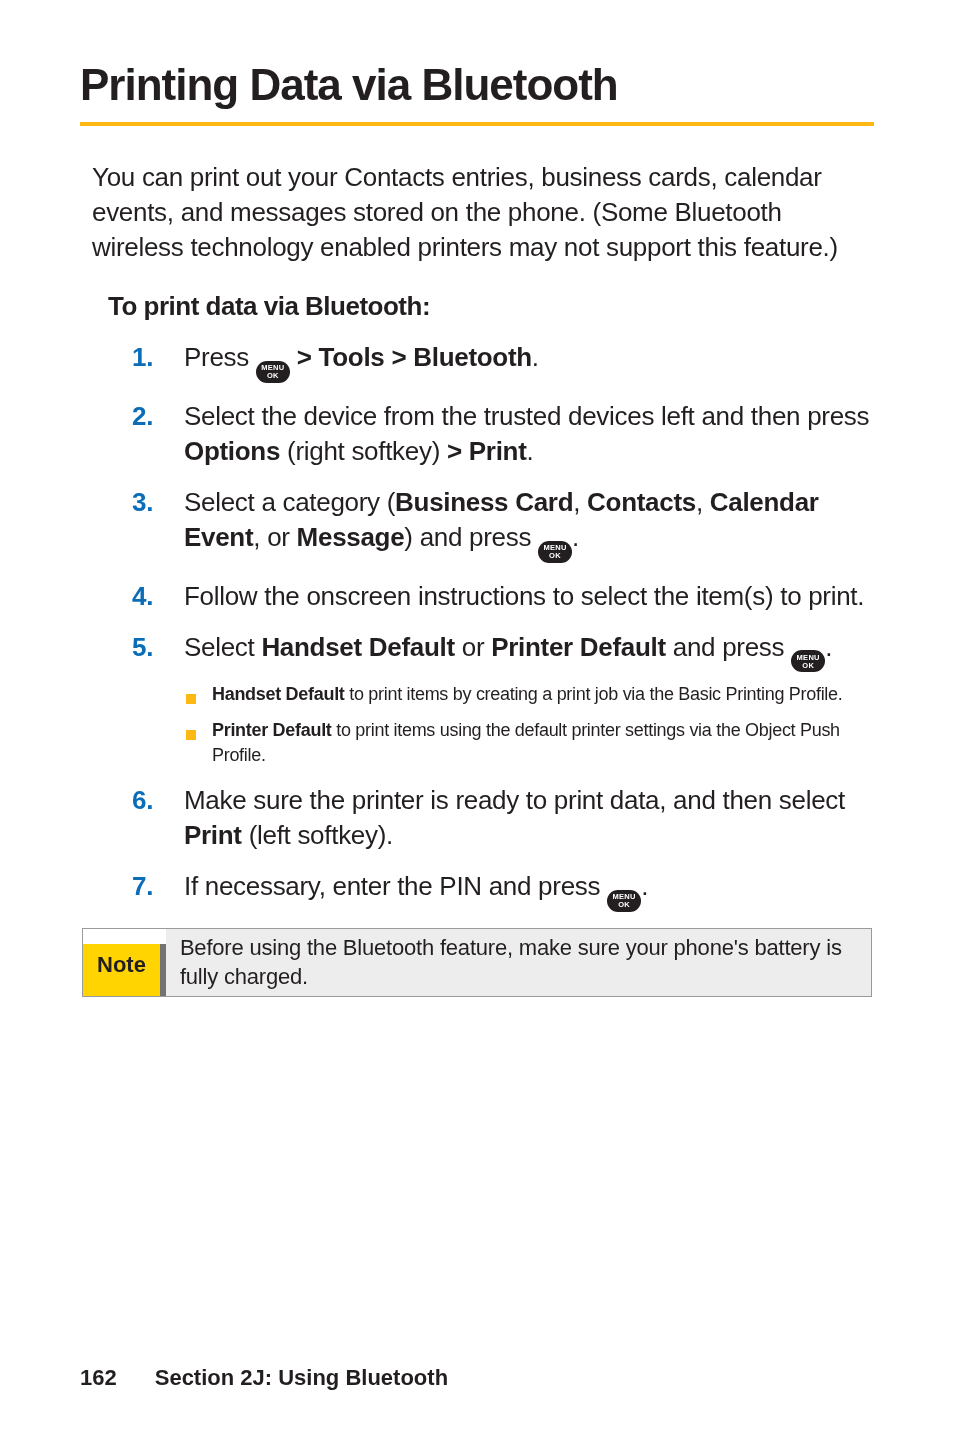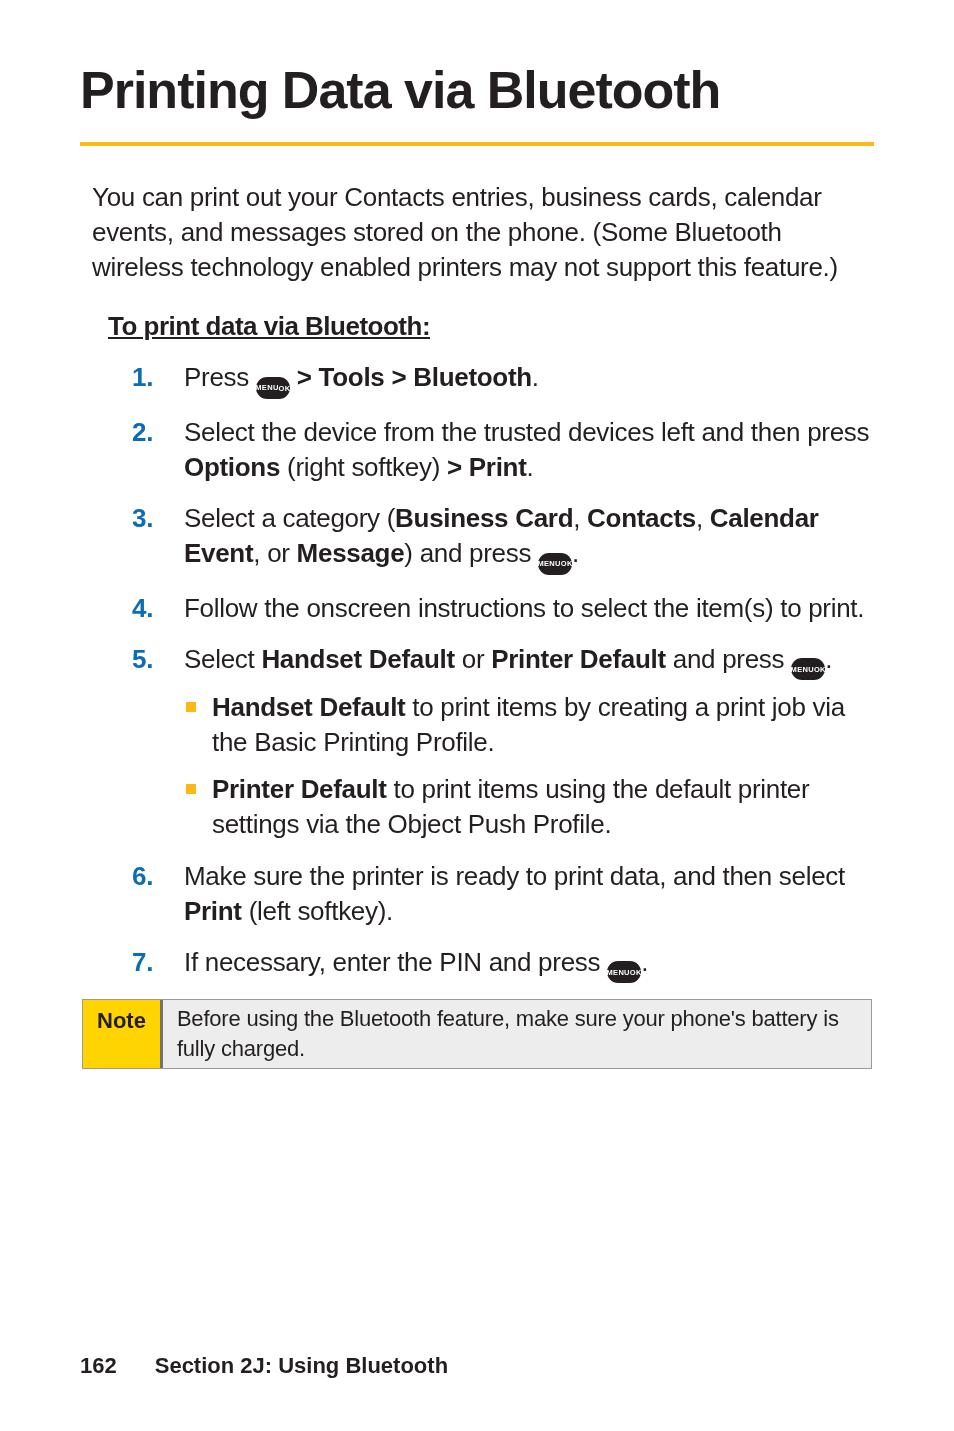"Printing Data via Bluetooth" .title { font-size: 52px -> 44px; margin-bottom: 22px -> 12px }
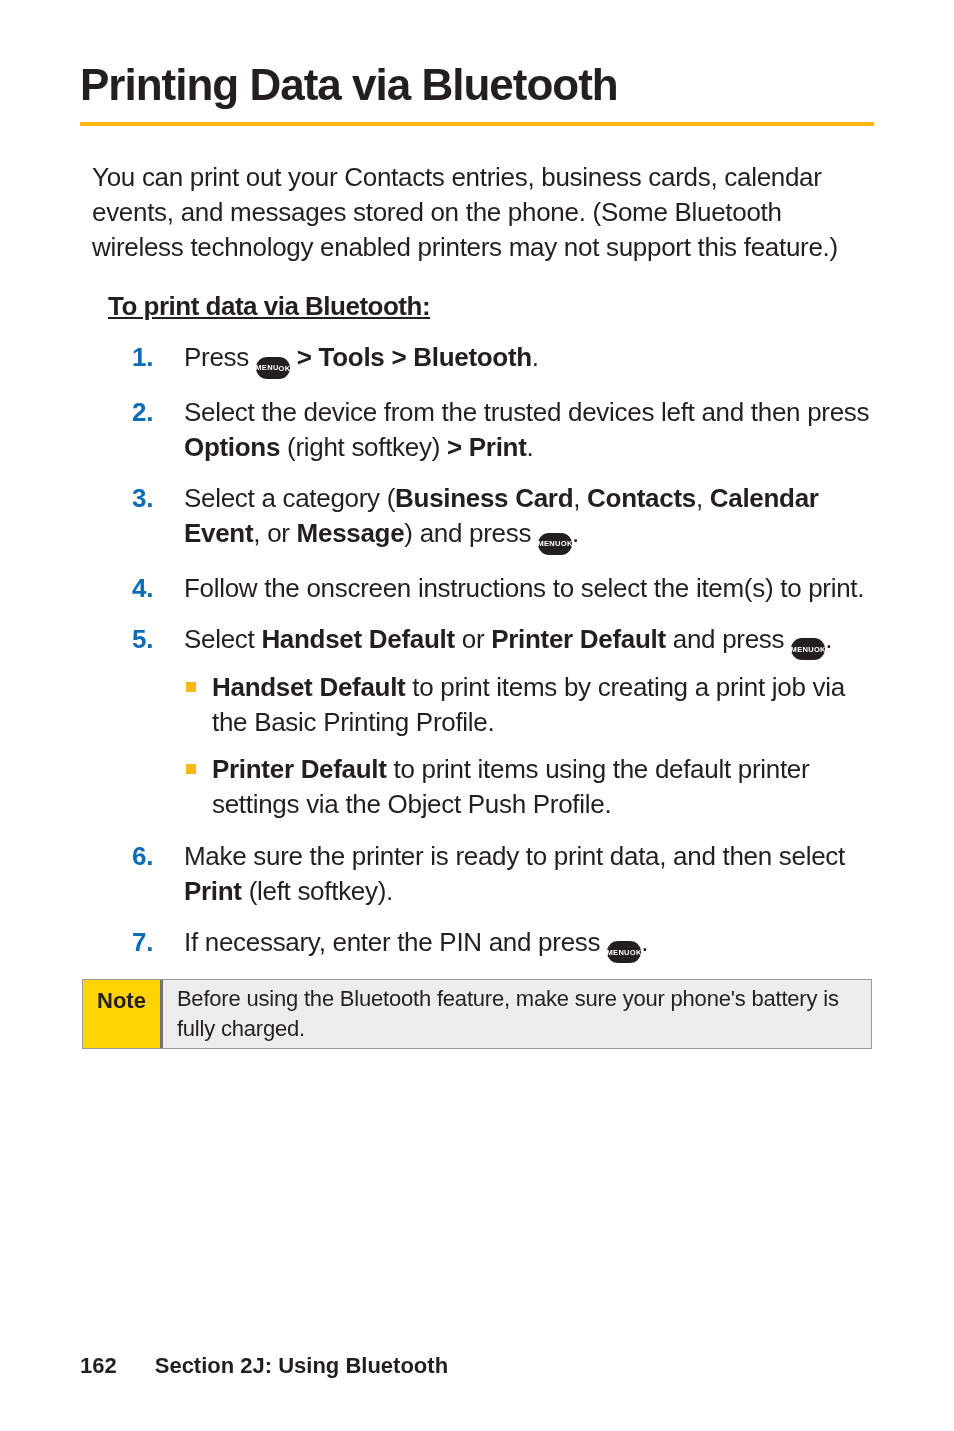"To print data via Bluetooth:" .subhead { text-decoration: underline -> none }
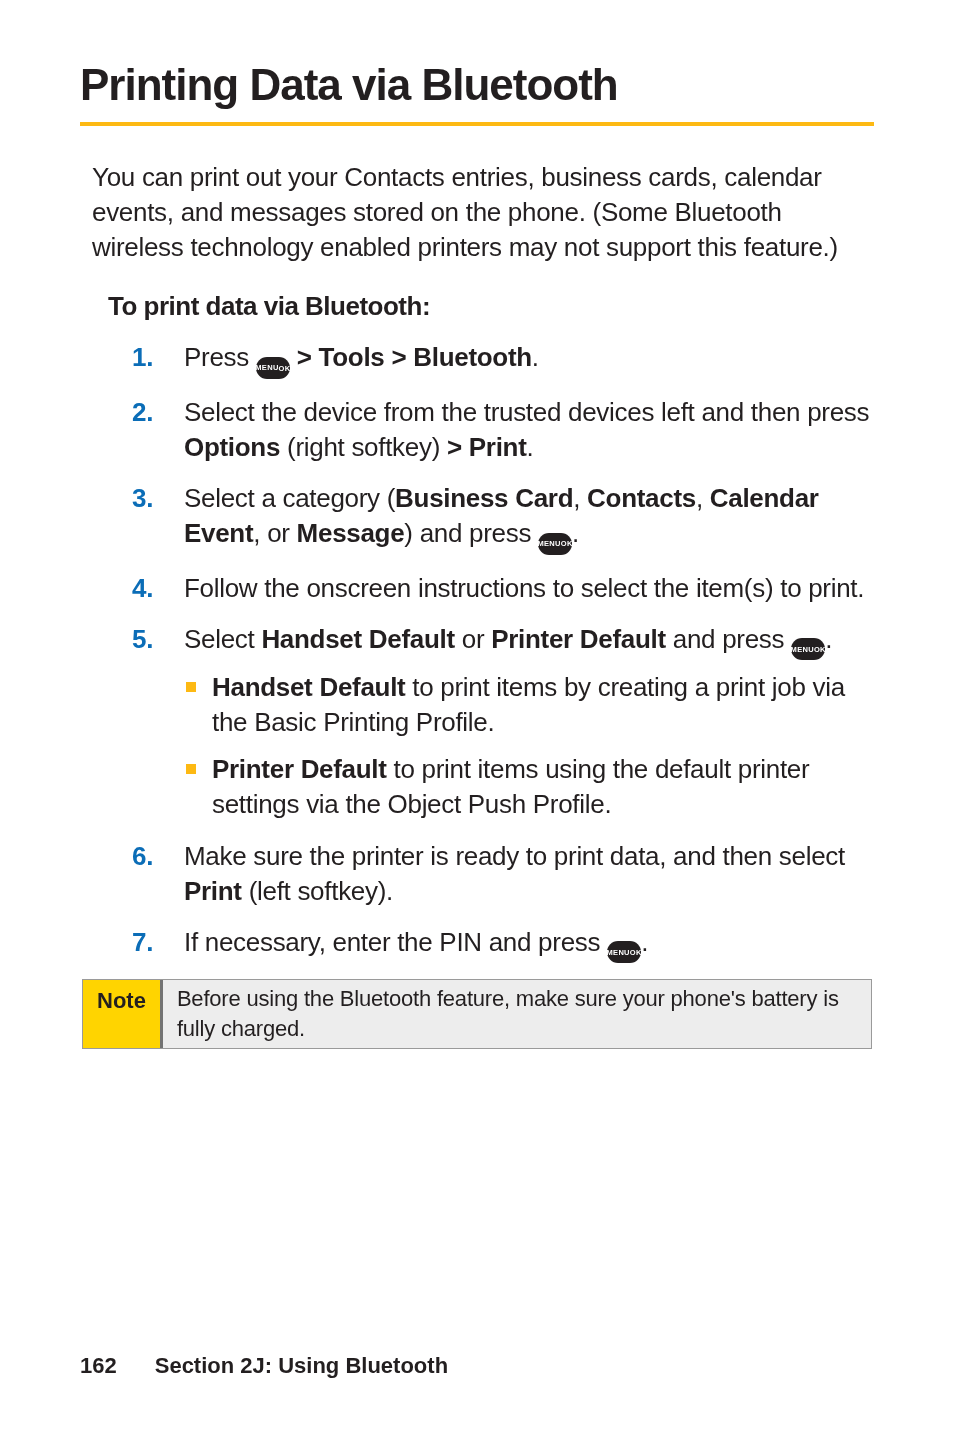"MENU" .menu-icon { flex-direction: none -> column }
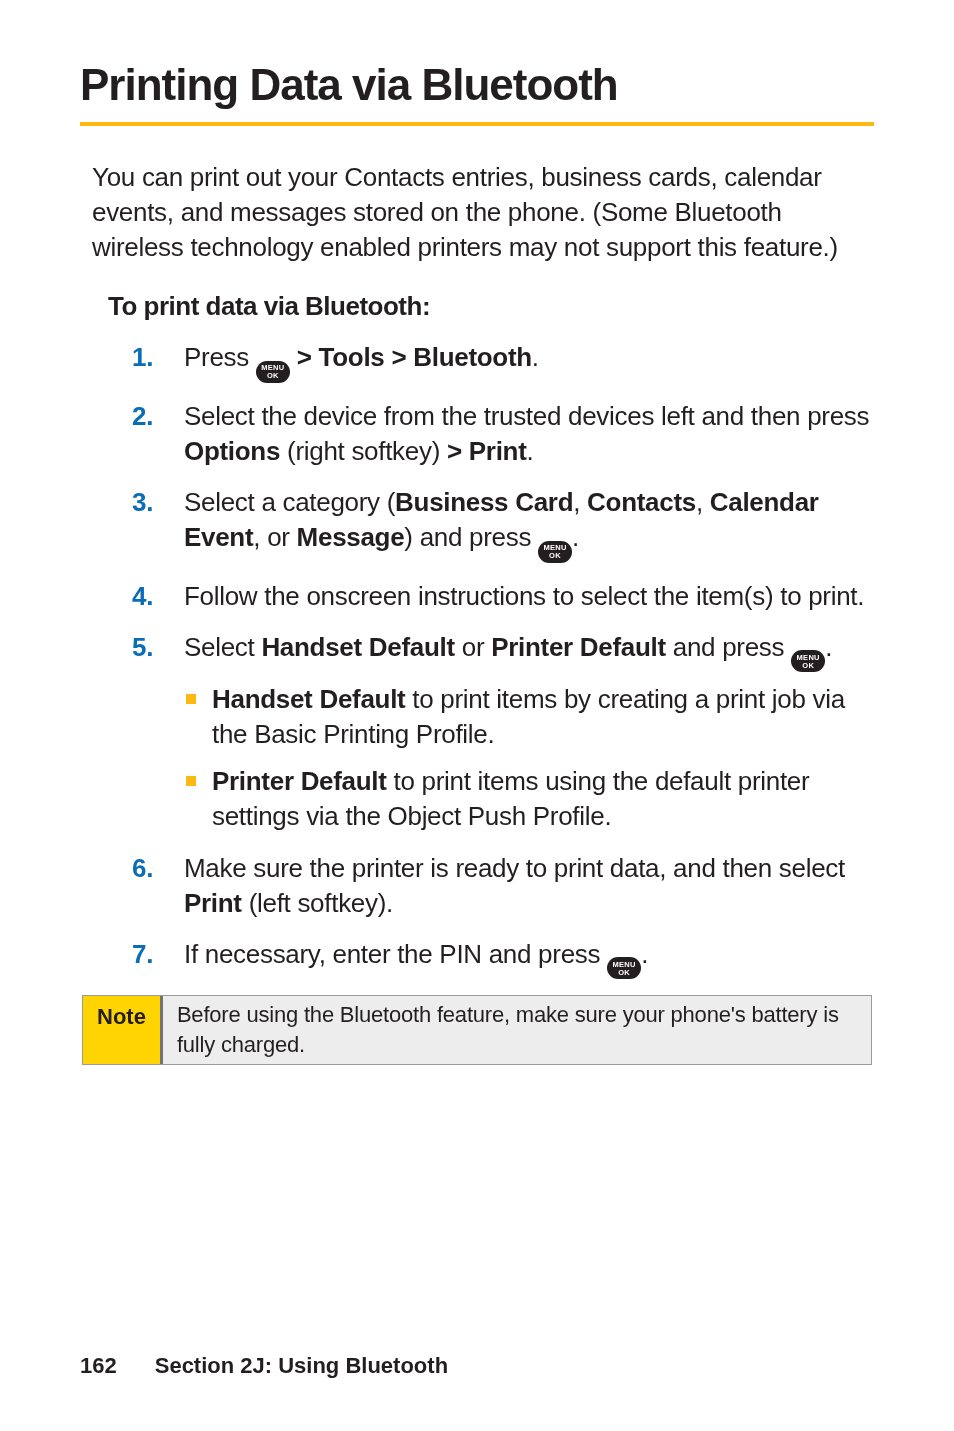"Handset Default to print items" ul.sub > li { font-size: 26px -> 18px }
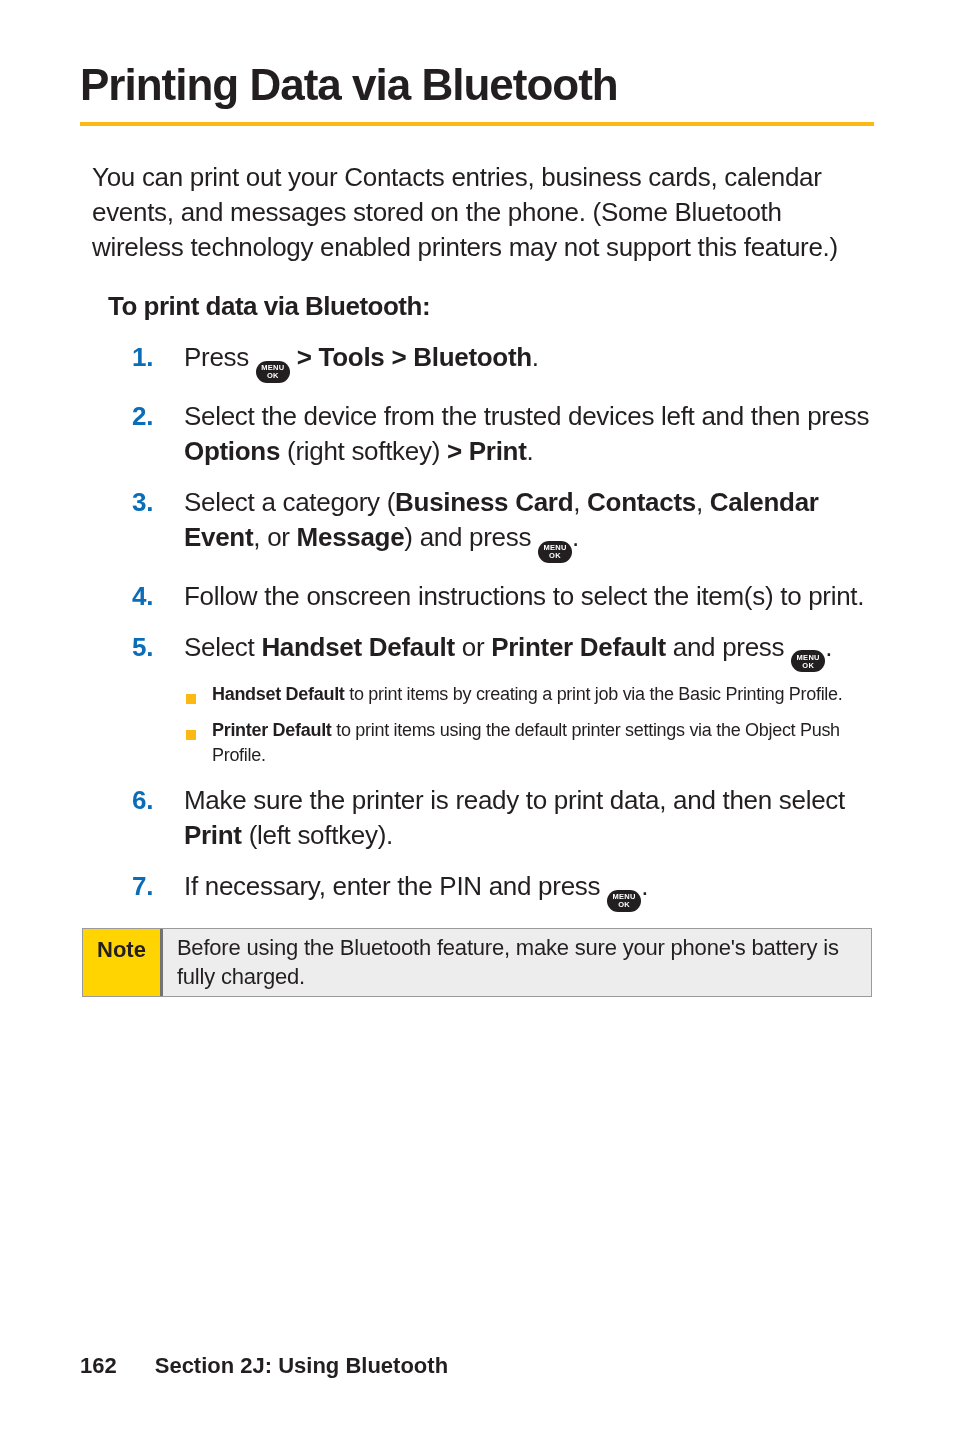"Note" .note-label { border-right: 3px solid #737373 -> 6px solid #737373; margin-top: none -> 15px }
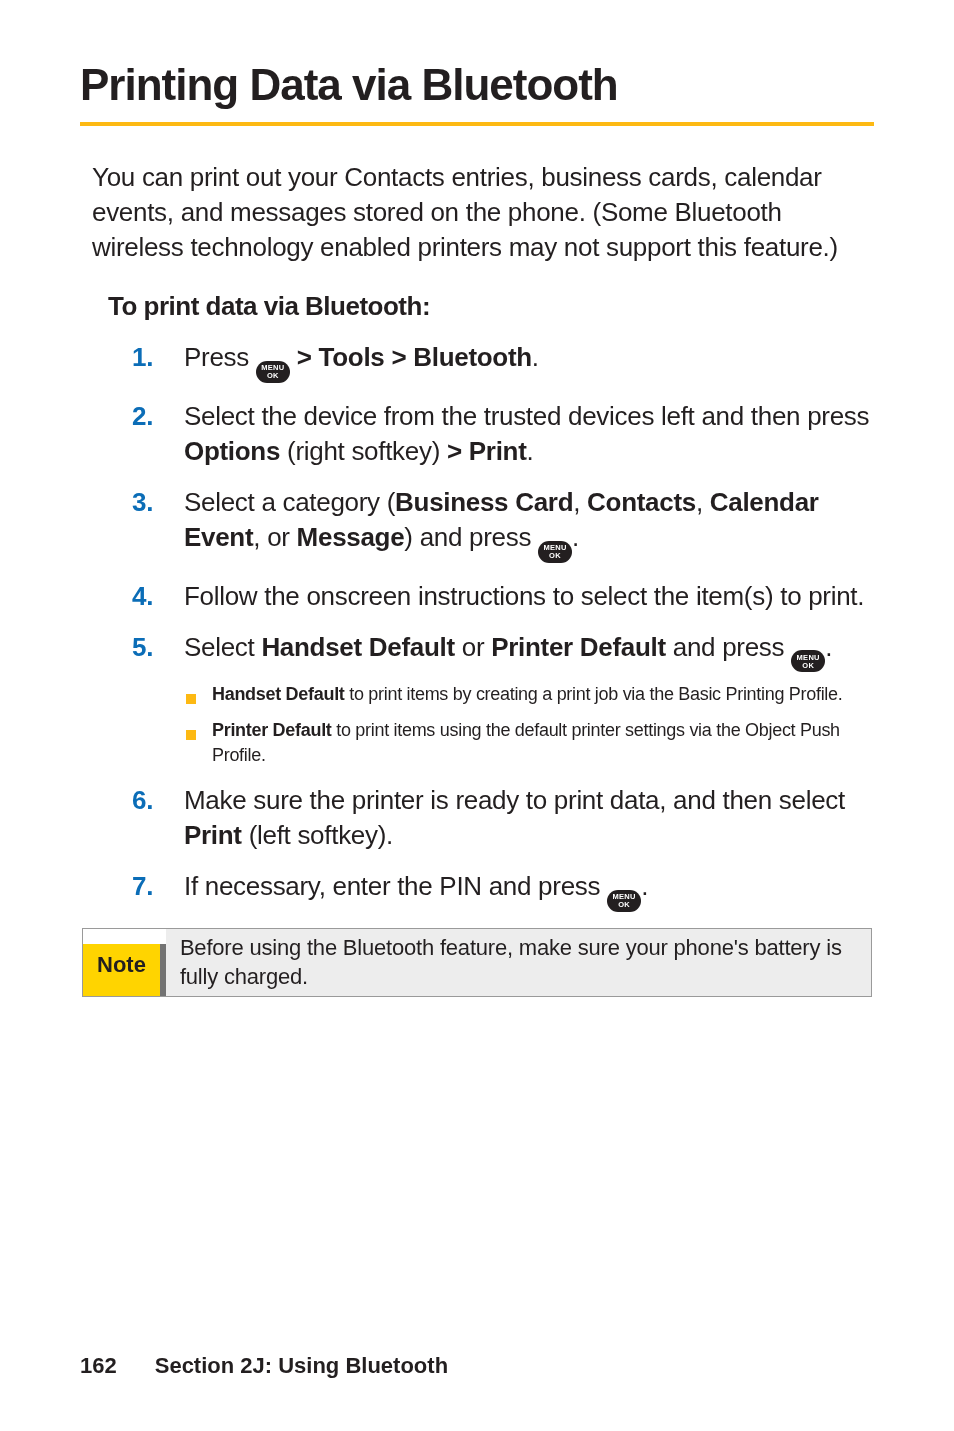"162 Section 2J: Using Bluetooth" .footer { bottom: 52px -> 40px }
